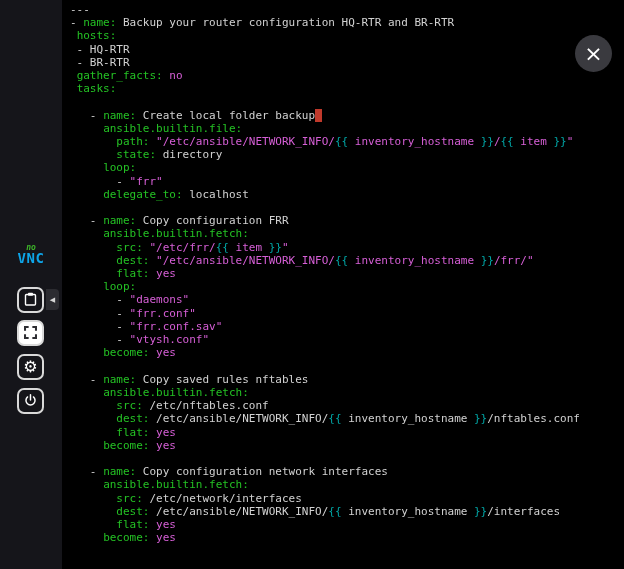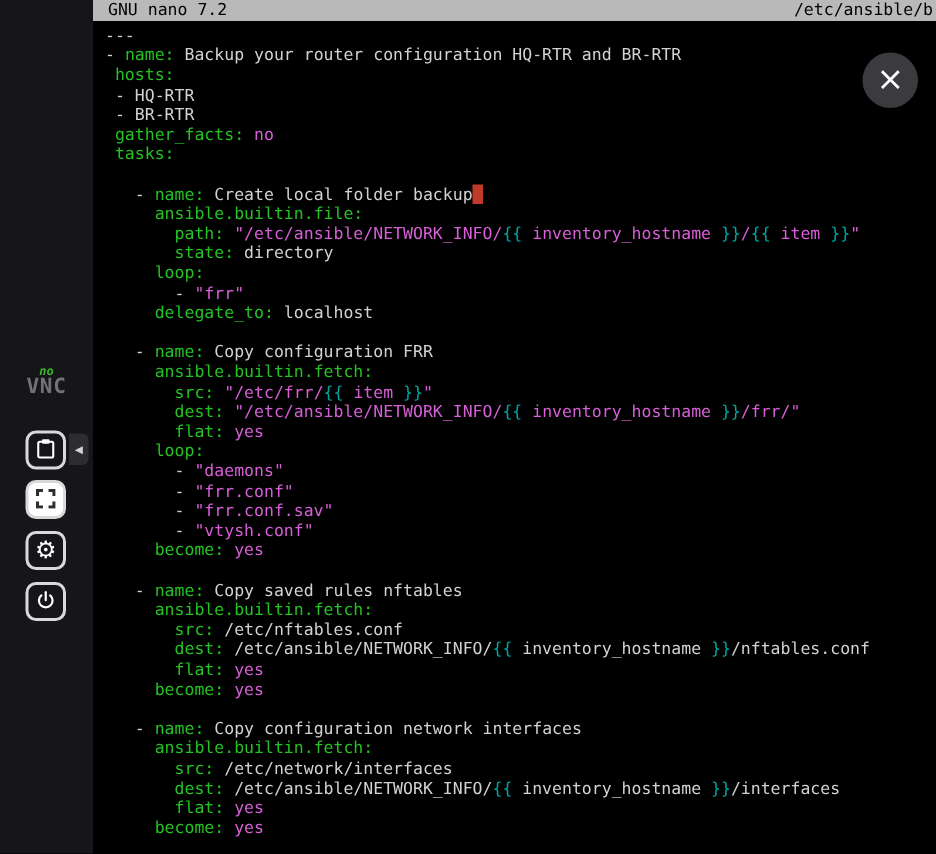"GNU nano 7.2" div.term-header { html: <div> <span>GNU nano 7.2</span> <span>/etc/ansible/b</span> </div> -> none }
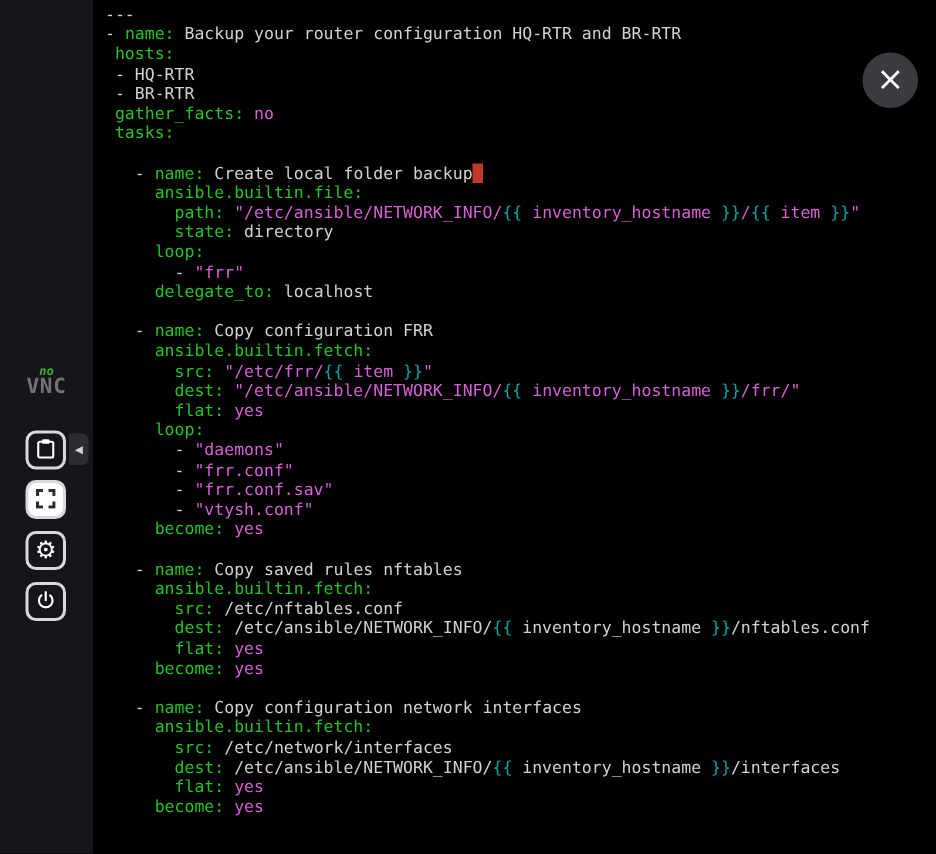"VNC" .logo-main { color: #737373 -> #0ea5e9 }
